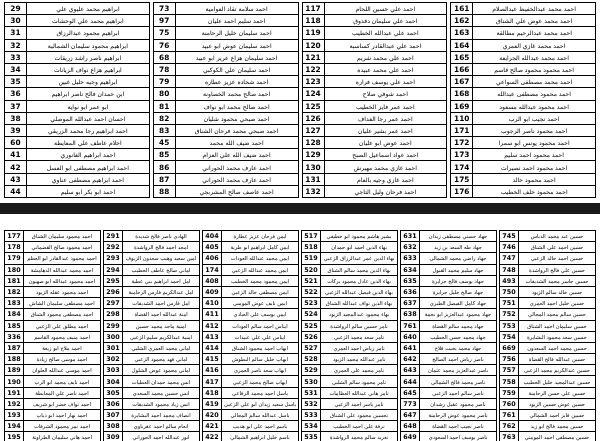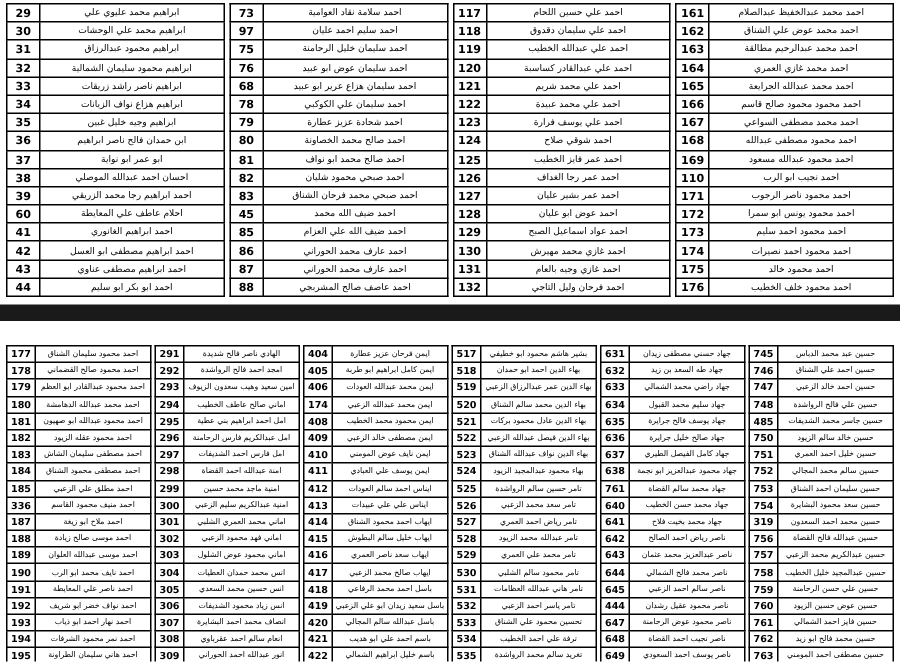"485" td.c-num { text: 485 -> 493 }
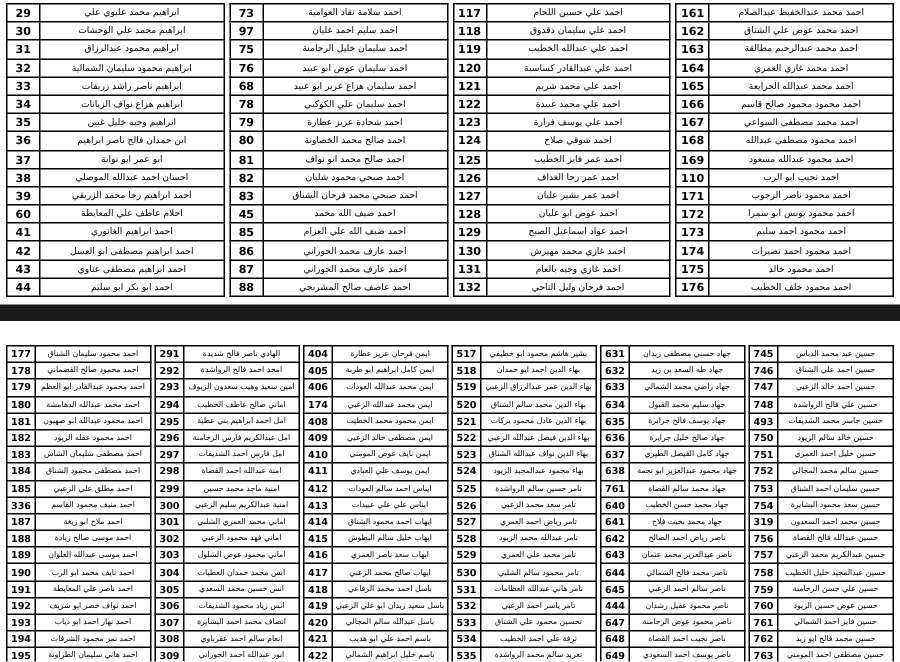"319" td.c-num { text: 319 -> 669 }
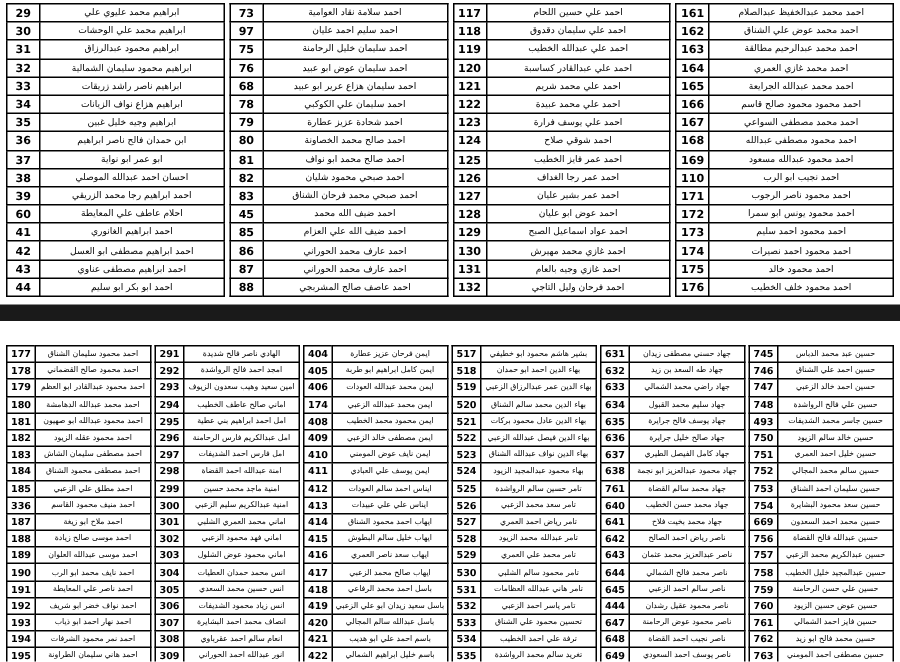"444" td.c-num { text: 444 -> 773 }
